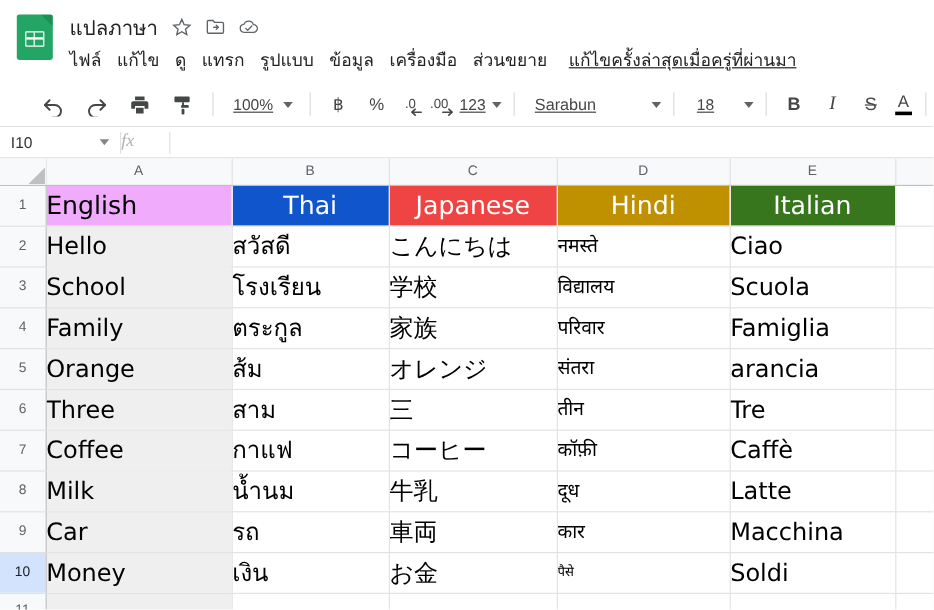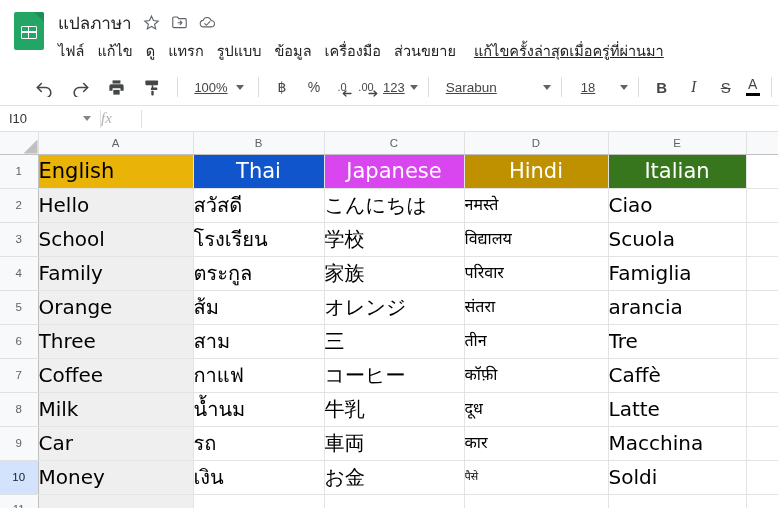"ไฟล์" .menu-row { align-items: flex-end -> flex-start }
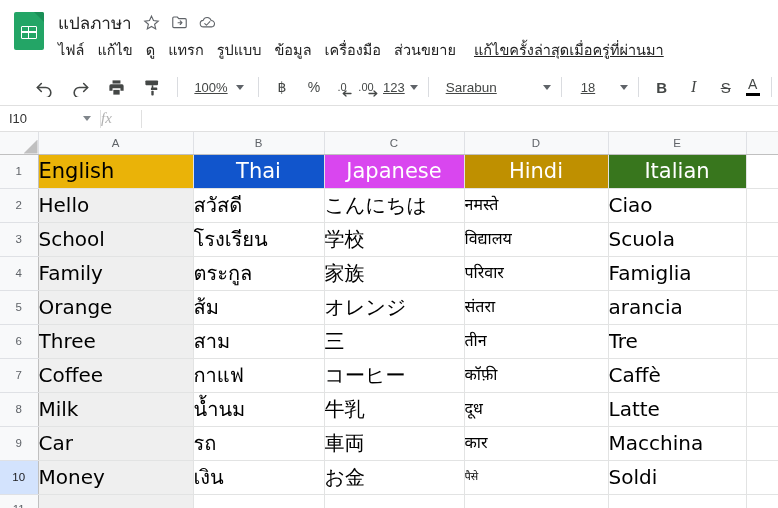"English" td.cell { background: #eab308 -> #f0abfc }
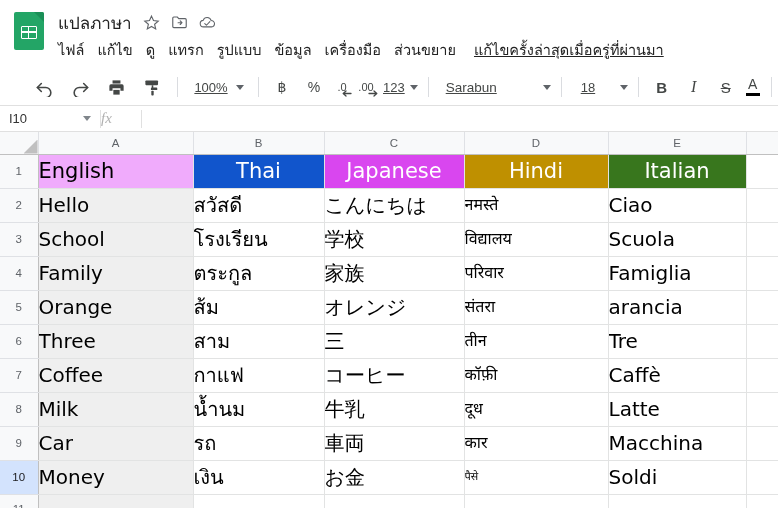"Japanese" td.cell { background: #d946ef -> #ef4444 }
